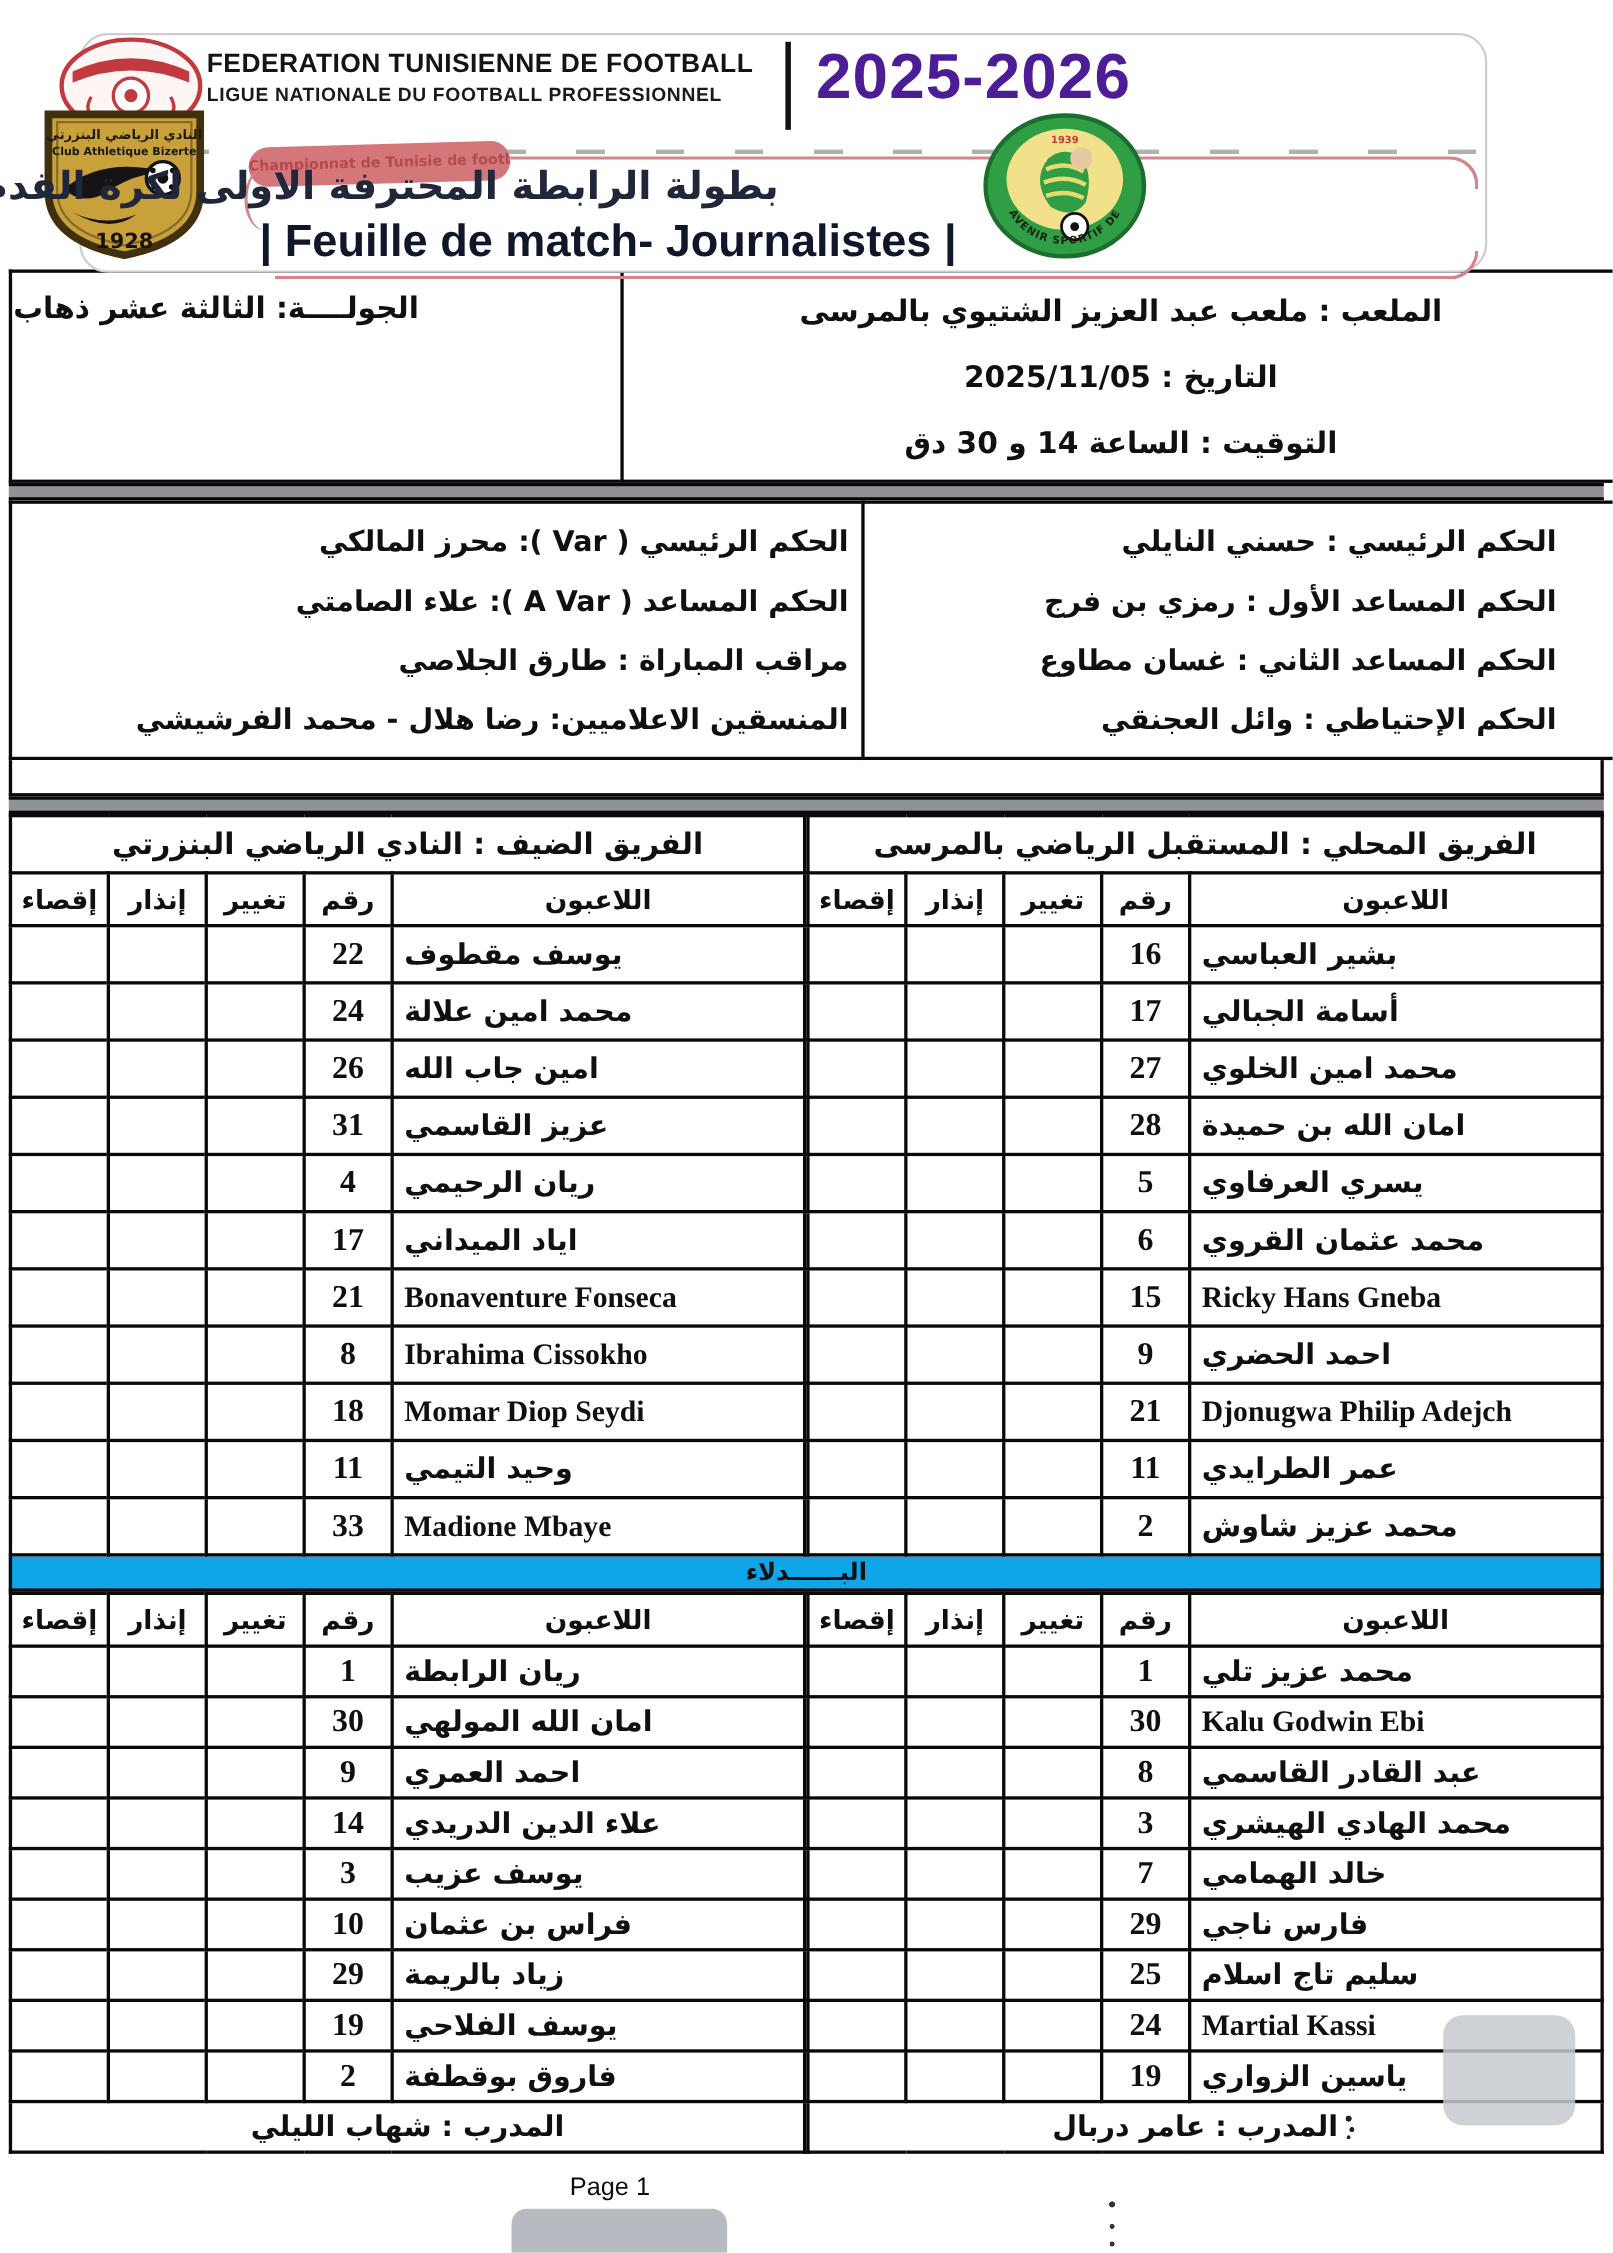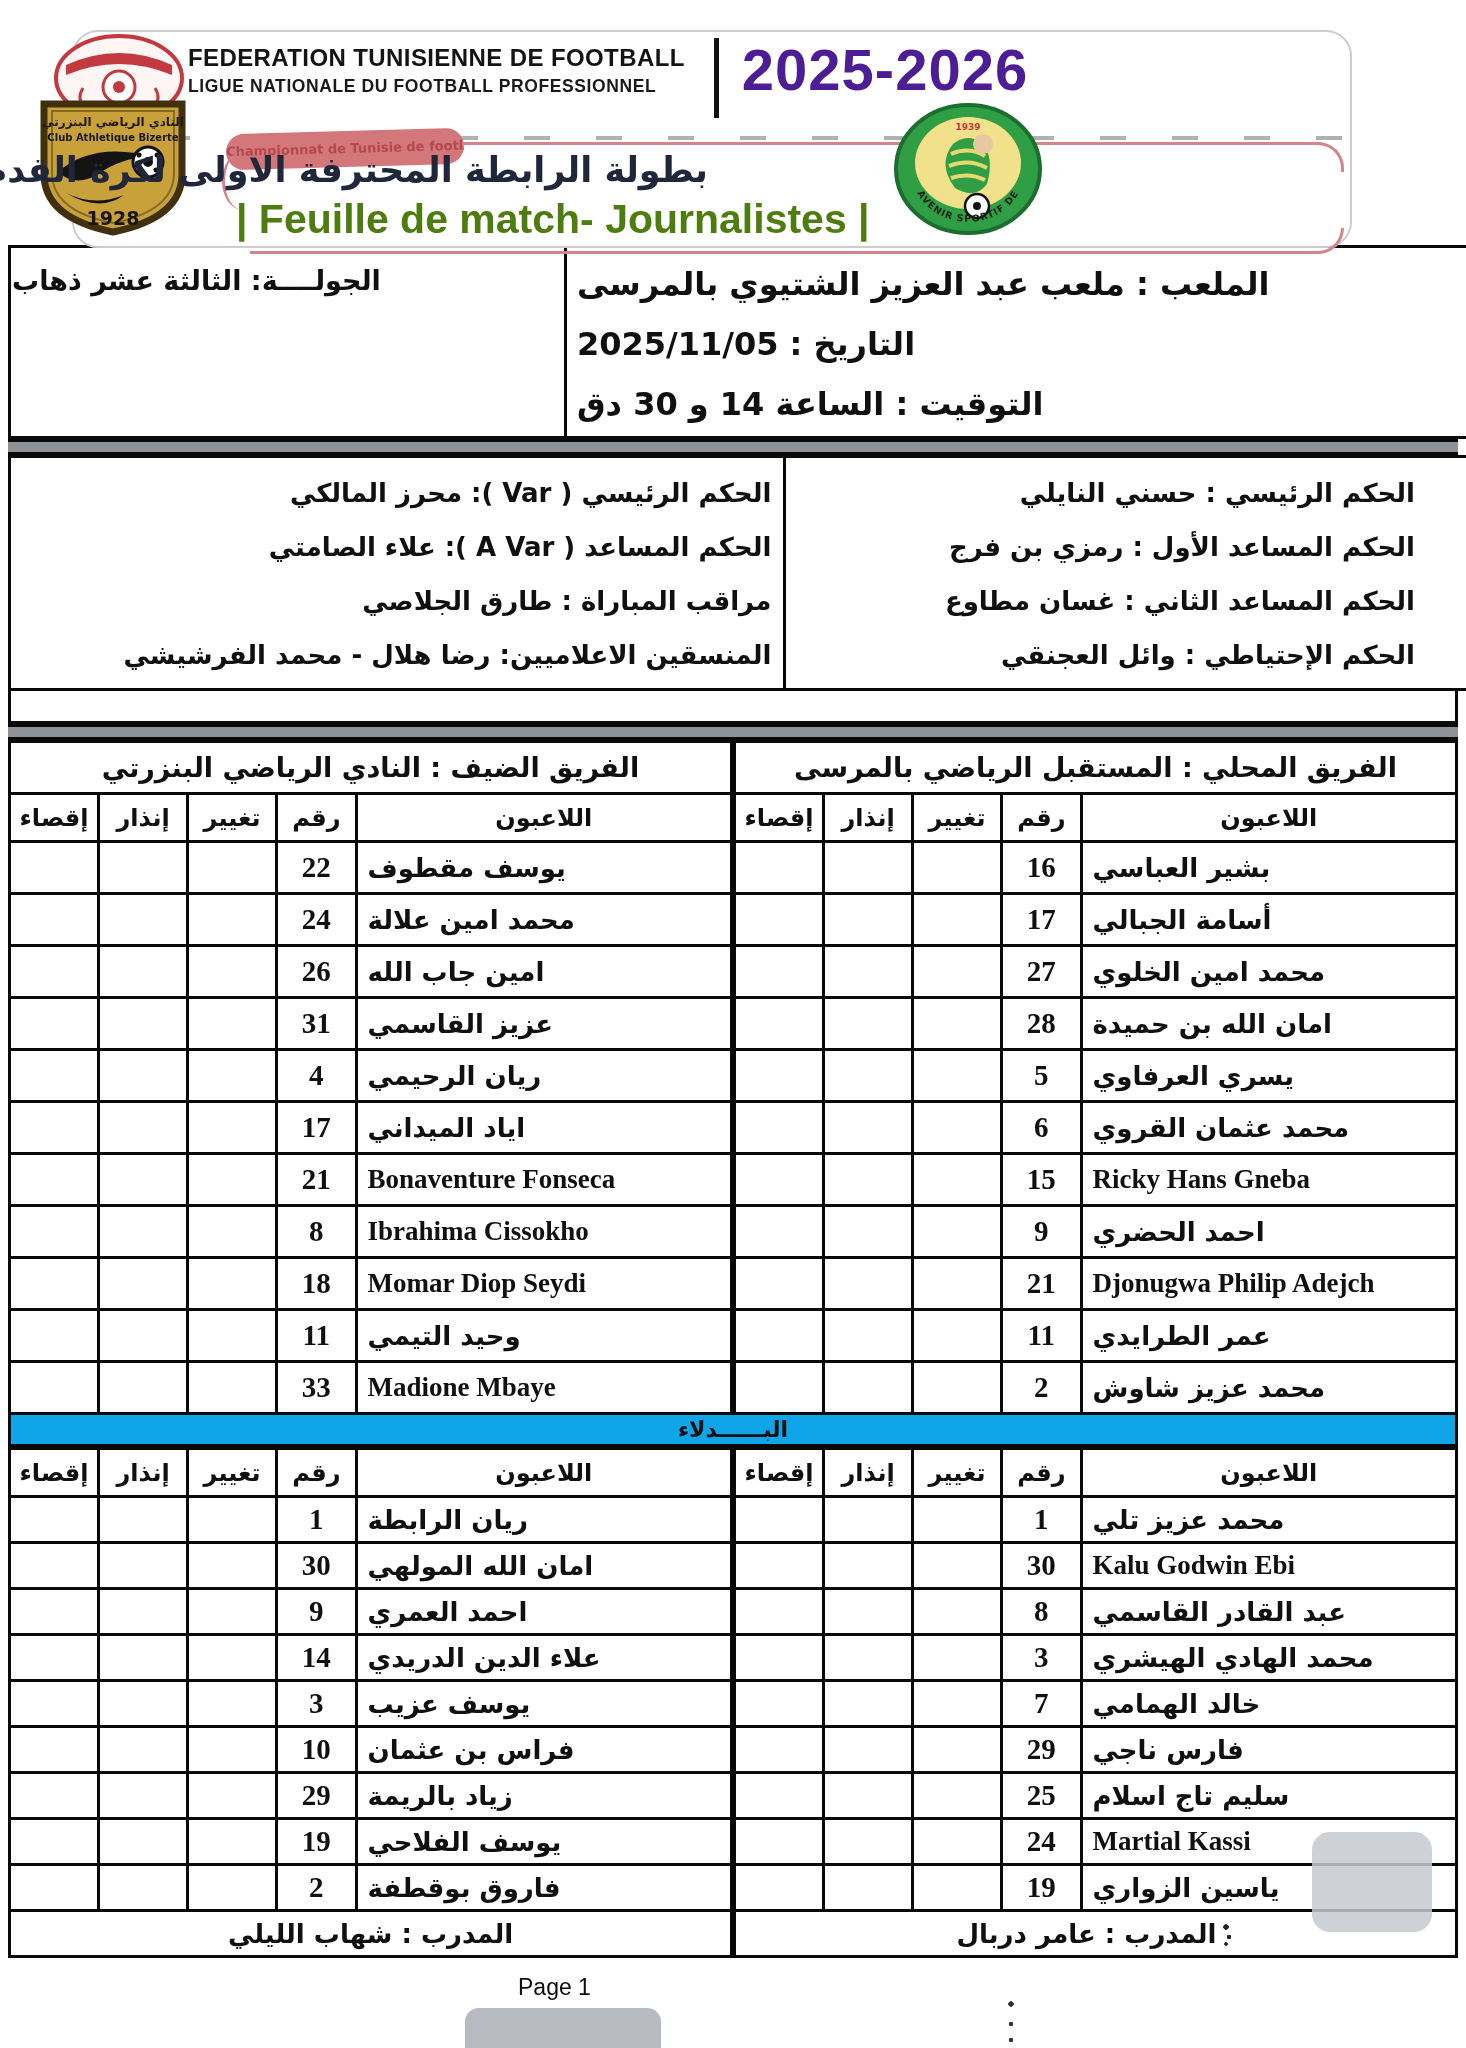"| Feuille de match- Journalistes" .subtitle { color: #4d7c0f -> #0f172a }
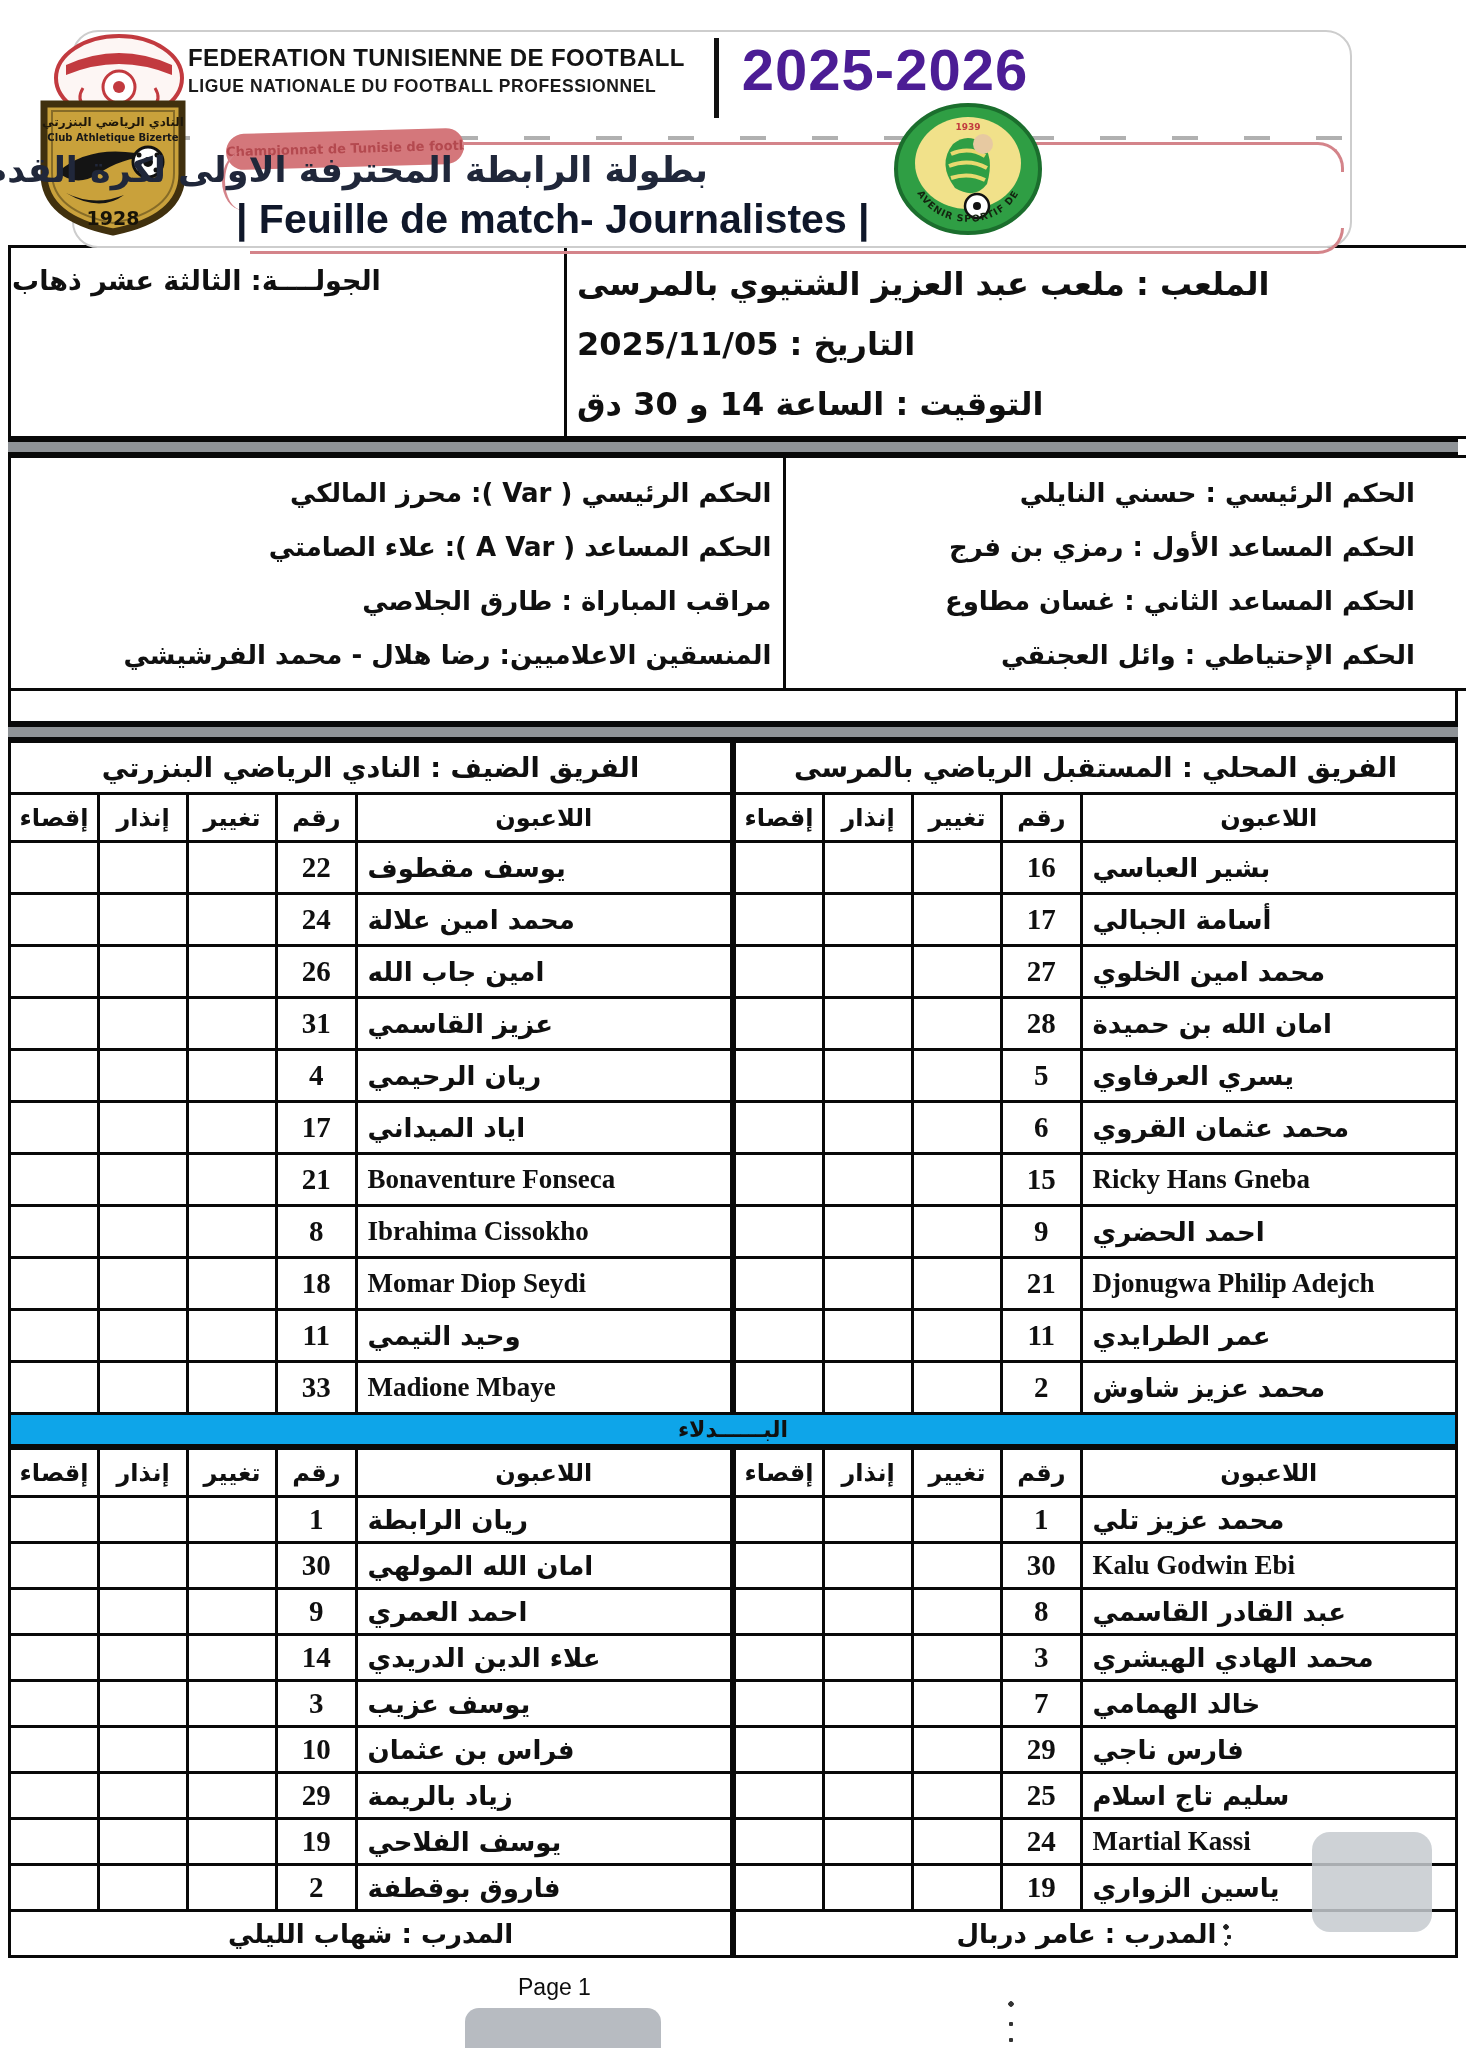"الملعب : ملعب عبد العزيز" .info-main p { font-size: 32px -> 27px; text-align: left -> center }
